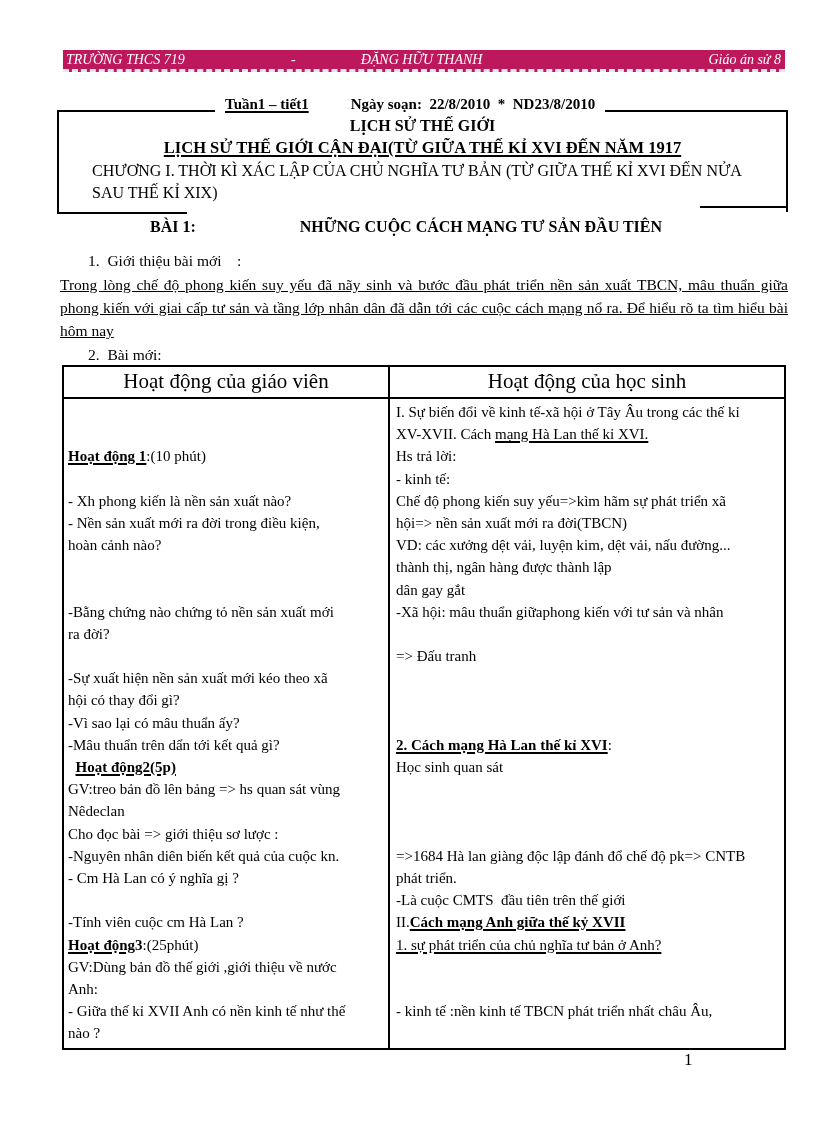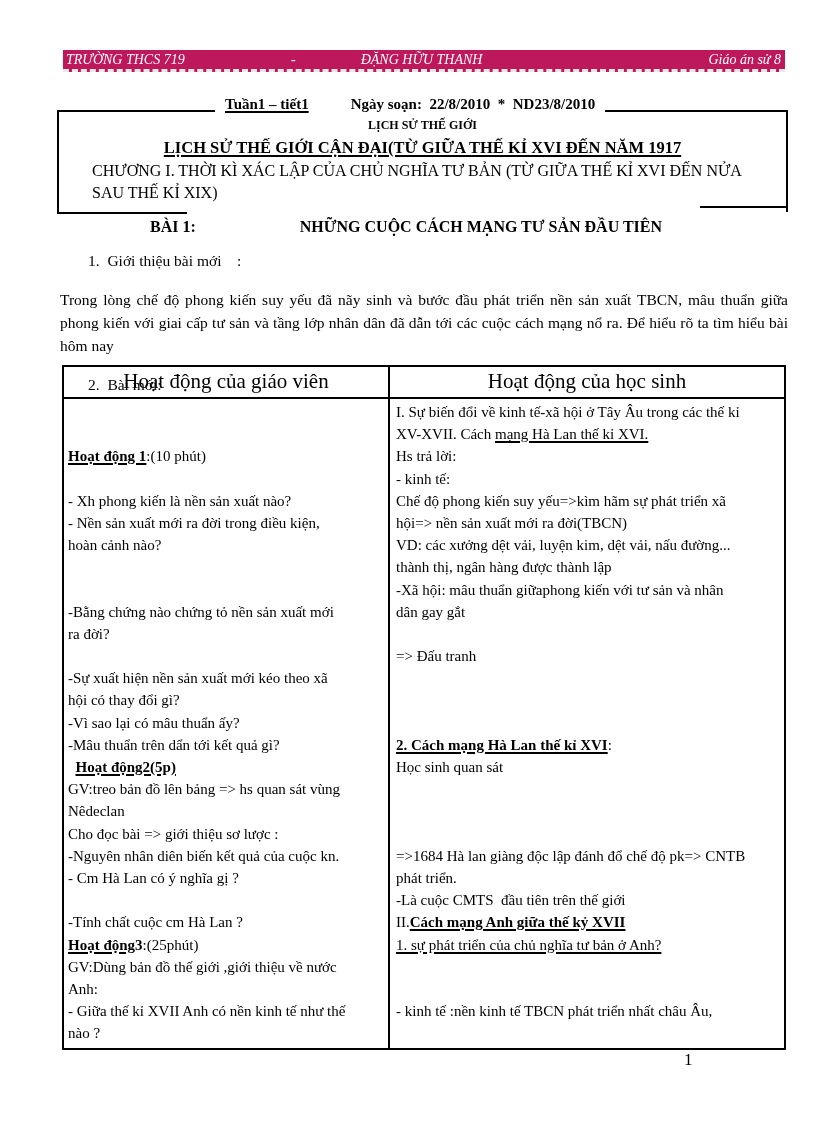"LỊCH SỬ THẾ GIỚI" .t1 { font-size: 12px -> 16px }
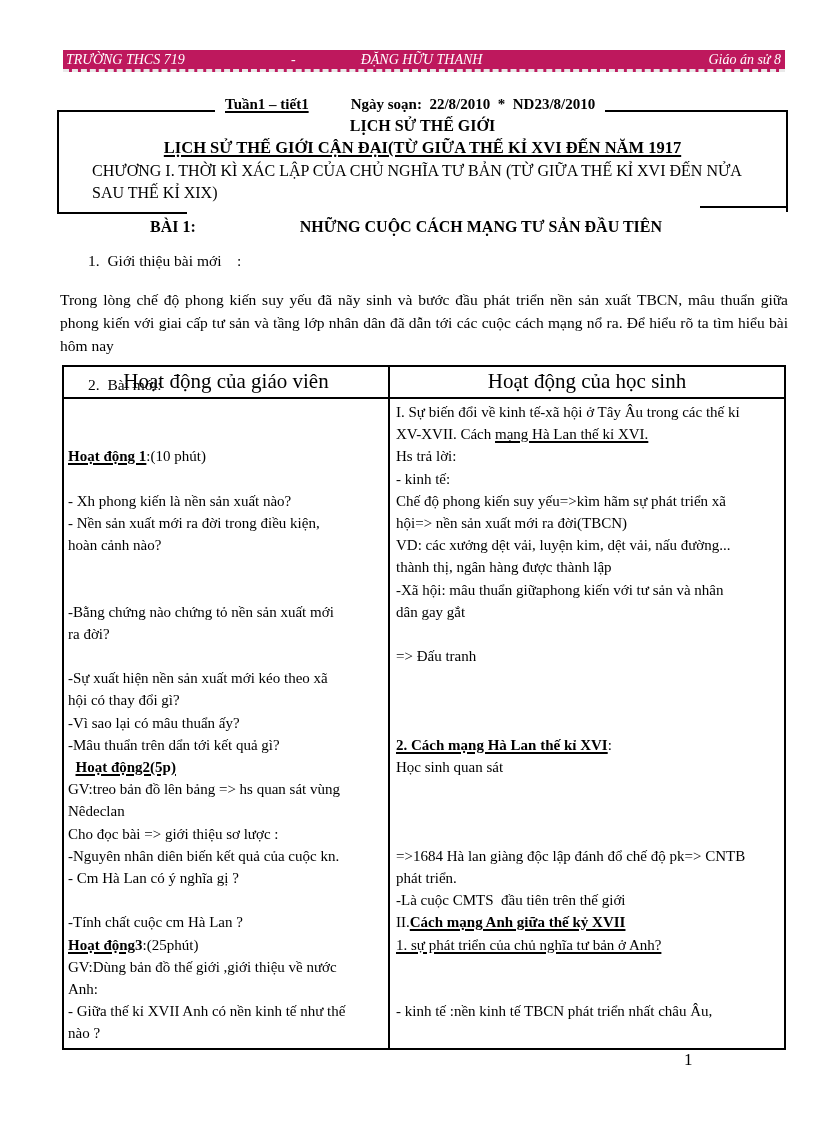"Trong lòng chế độ phong" .intro-para { margin: 16px 0 -> 1px 0; text-decoration: none -> underline }
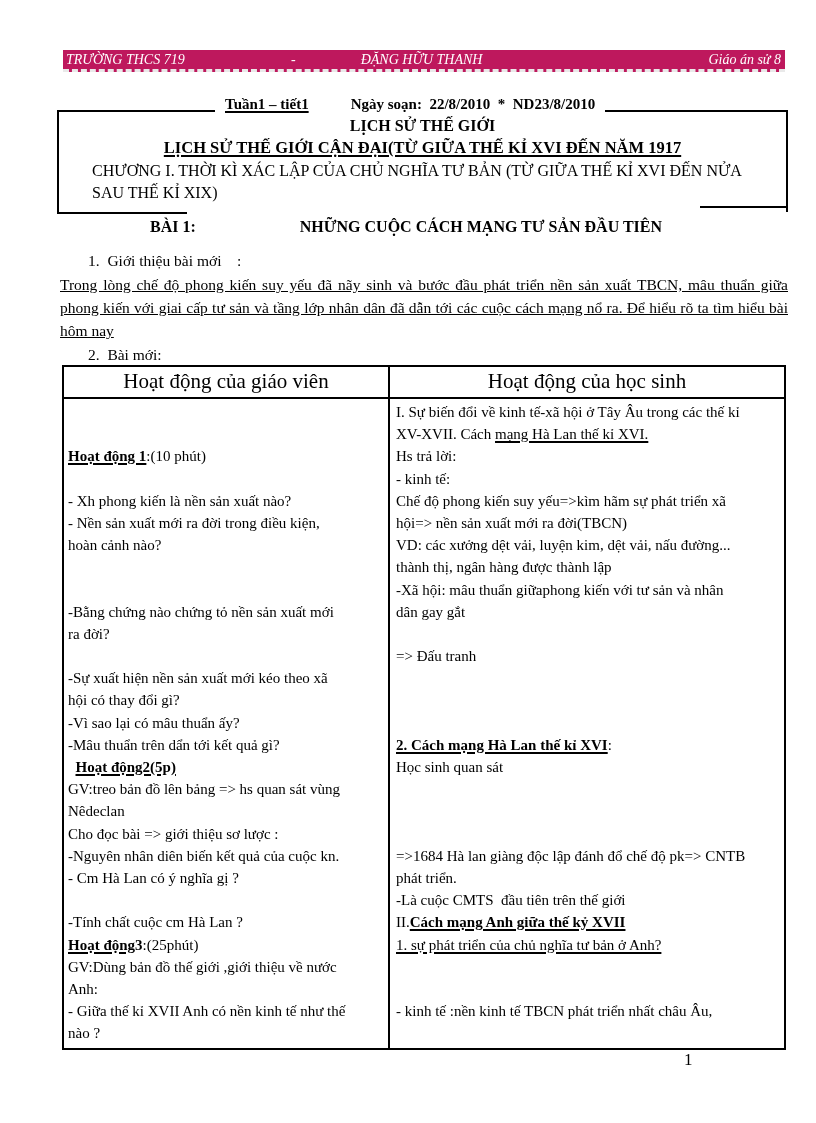"-Xã hội: mâu thuẩn giữaphong" div.ln { order: before "dân gay gắt" -> after "dân gay gắt" }
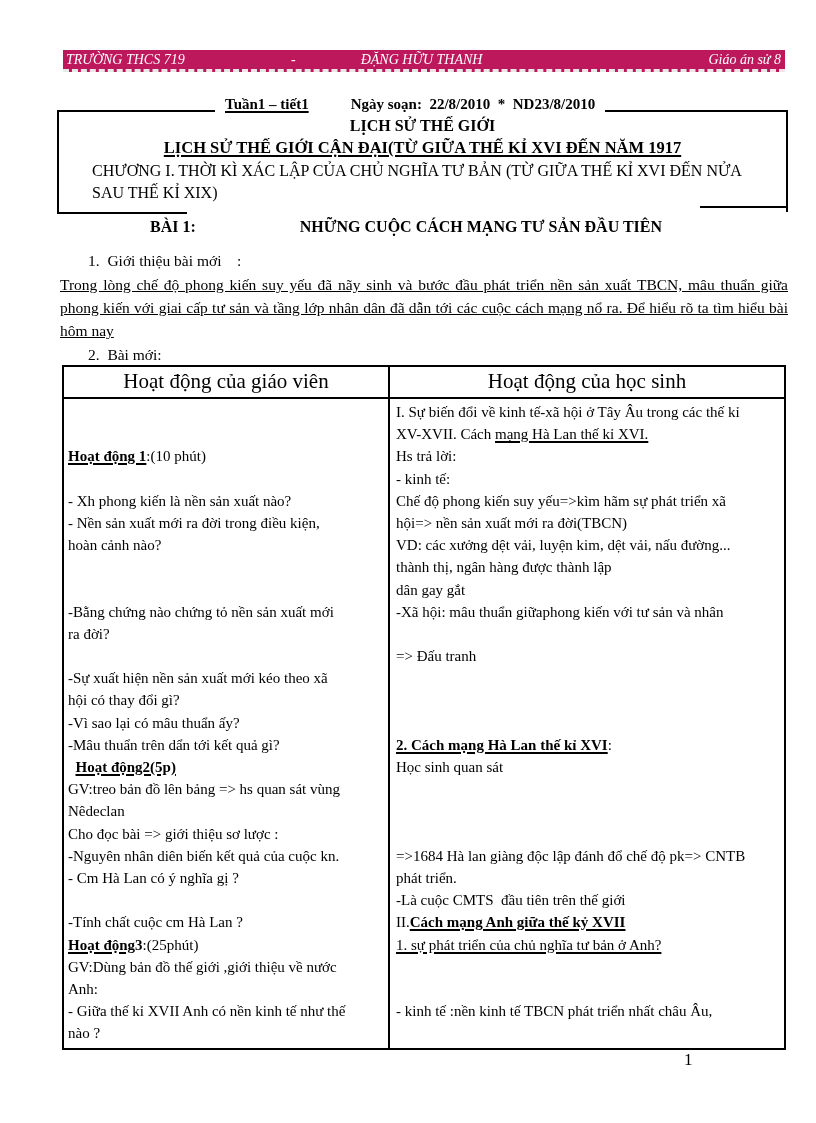"-Tính chất cuộc cm Hà" span { text: chất -> viên }
